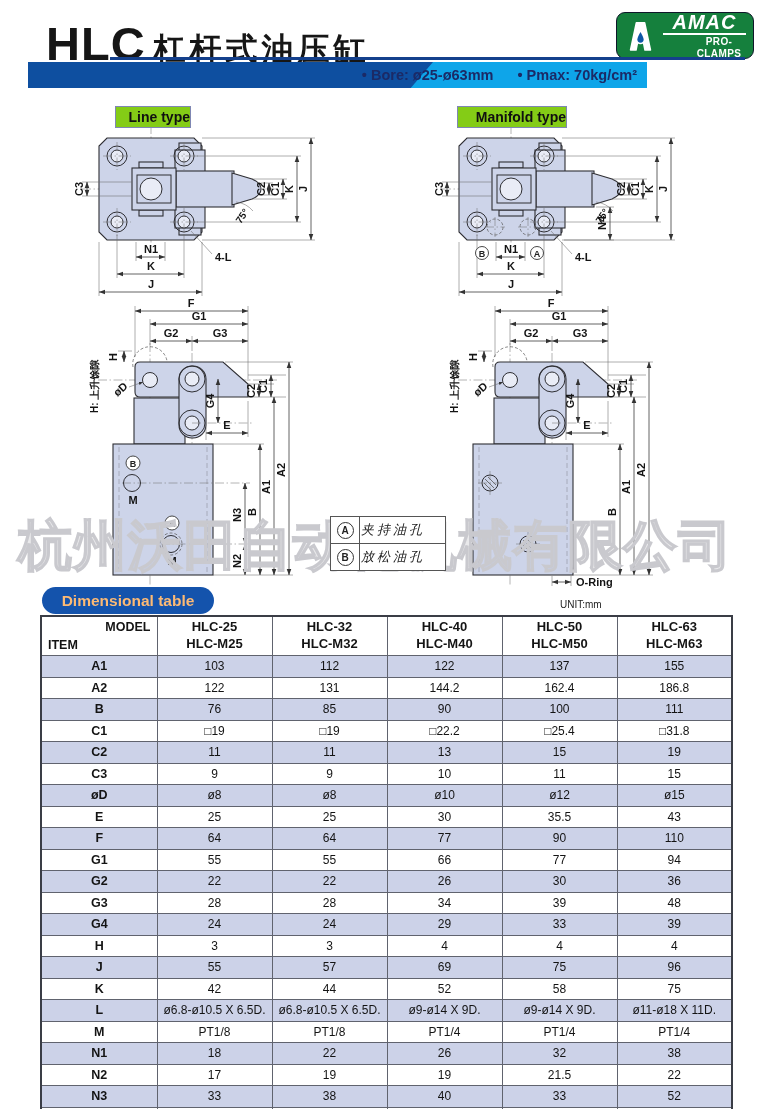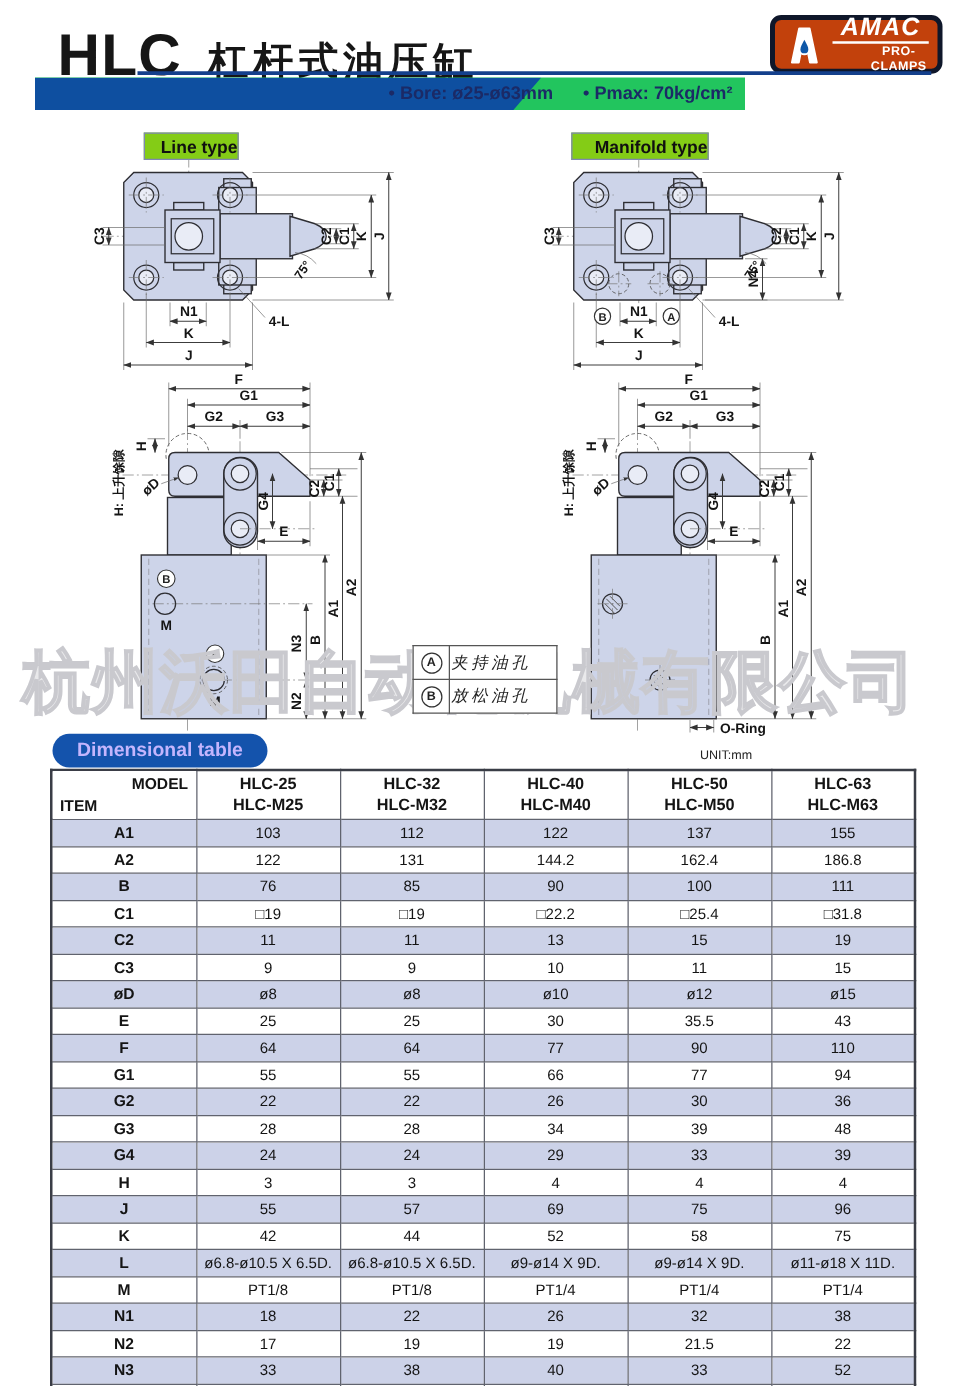"AMAC" .logo { background: #c2410c -> #15803d; border: 4px solid #0f172a -> 1px solid #0f172a }
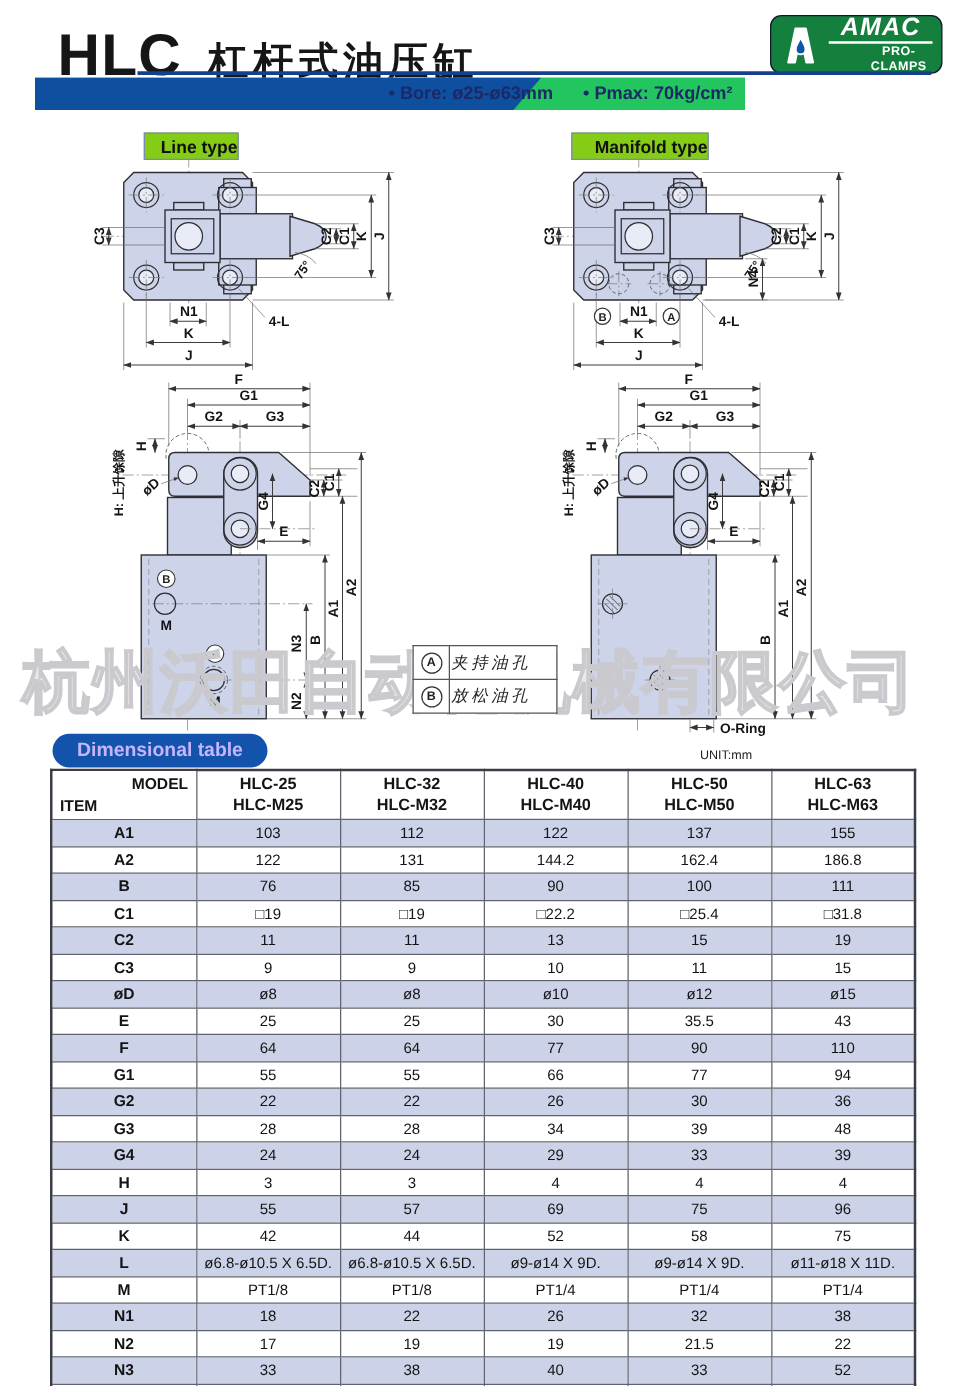"杠杆式油压缸" .title .cn { margin-left: 21px -> 8px }
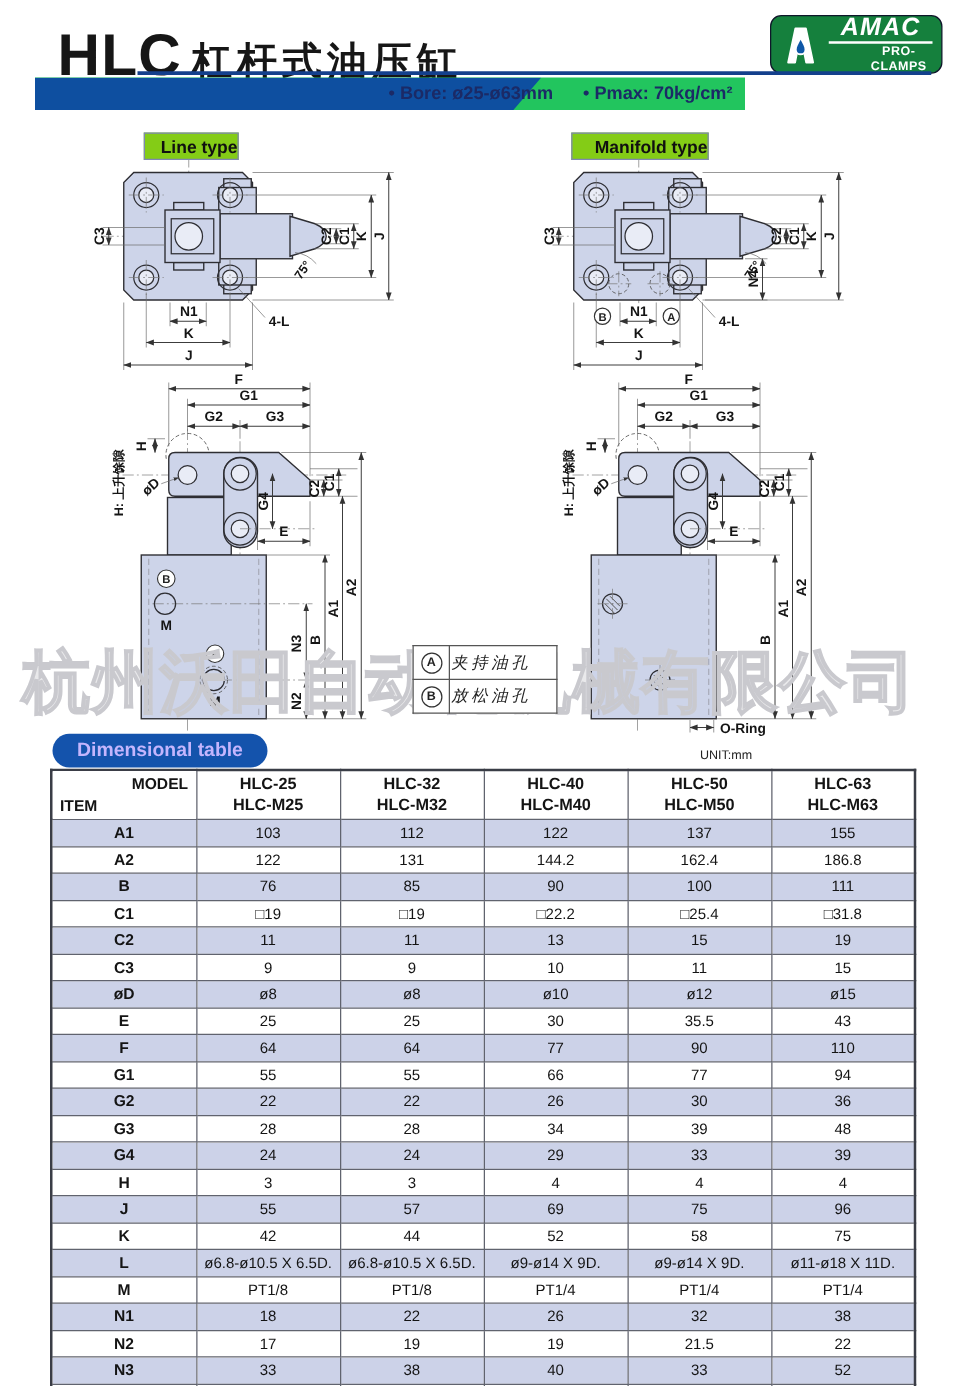"• Bore: ø25-ø63mm • Pmax:" .specbar { background: #22c55e -> #0ea5e9; width: 568px -> 619px }
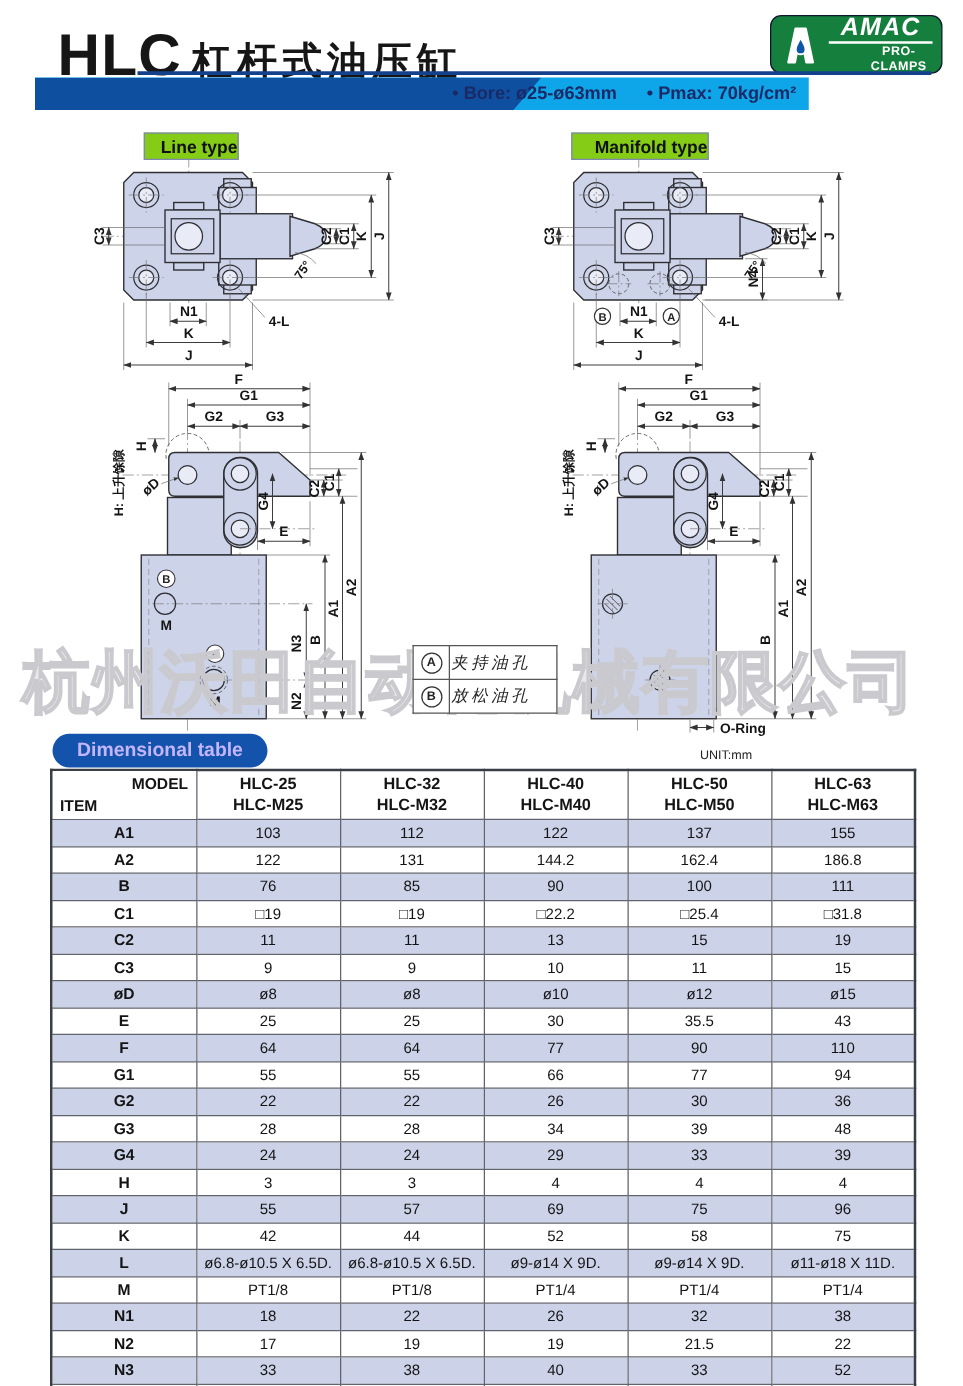"Dimensional table" .dim-heading { color: #c4b5fd -> #fdba74 }
